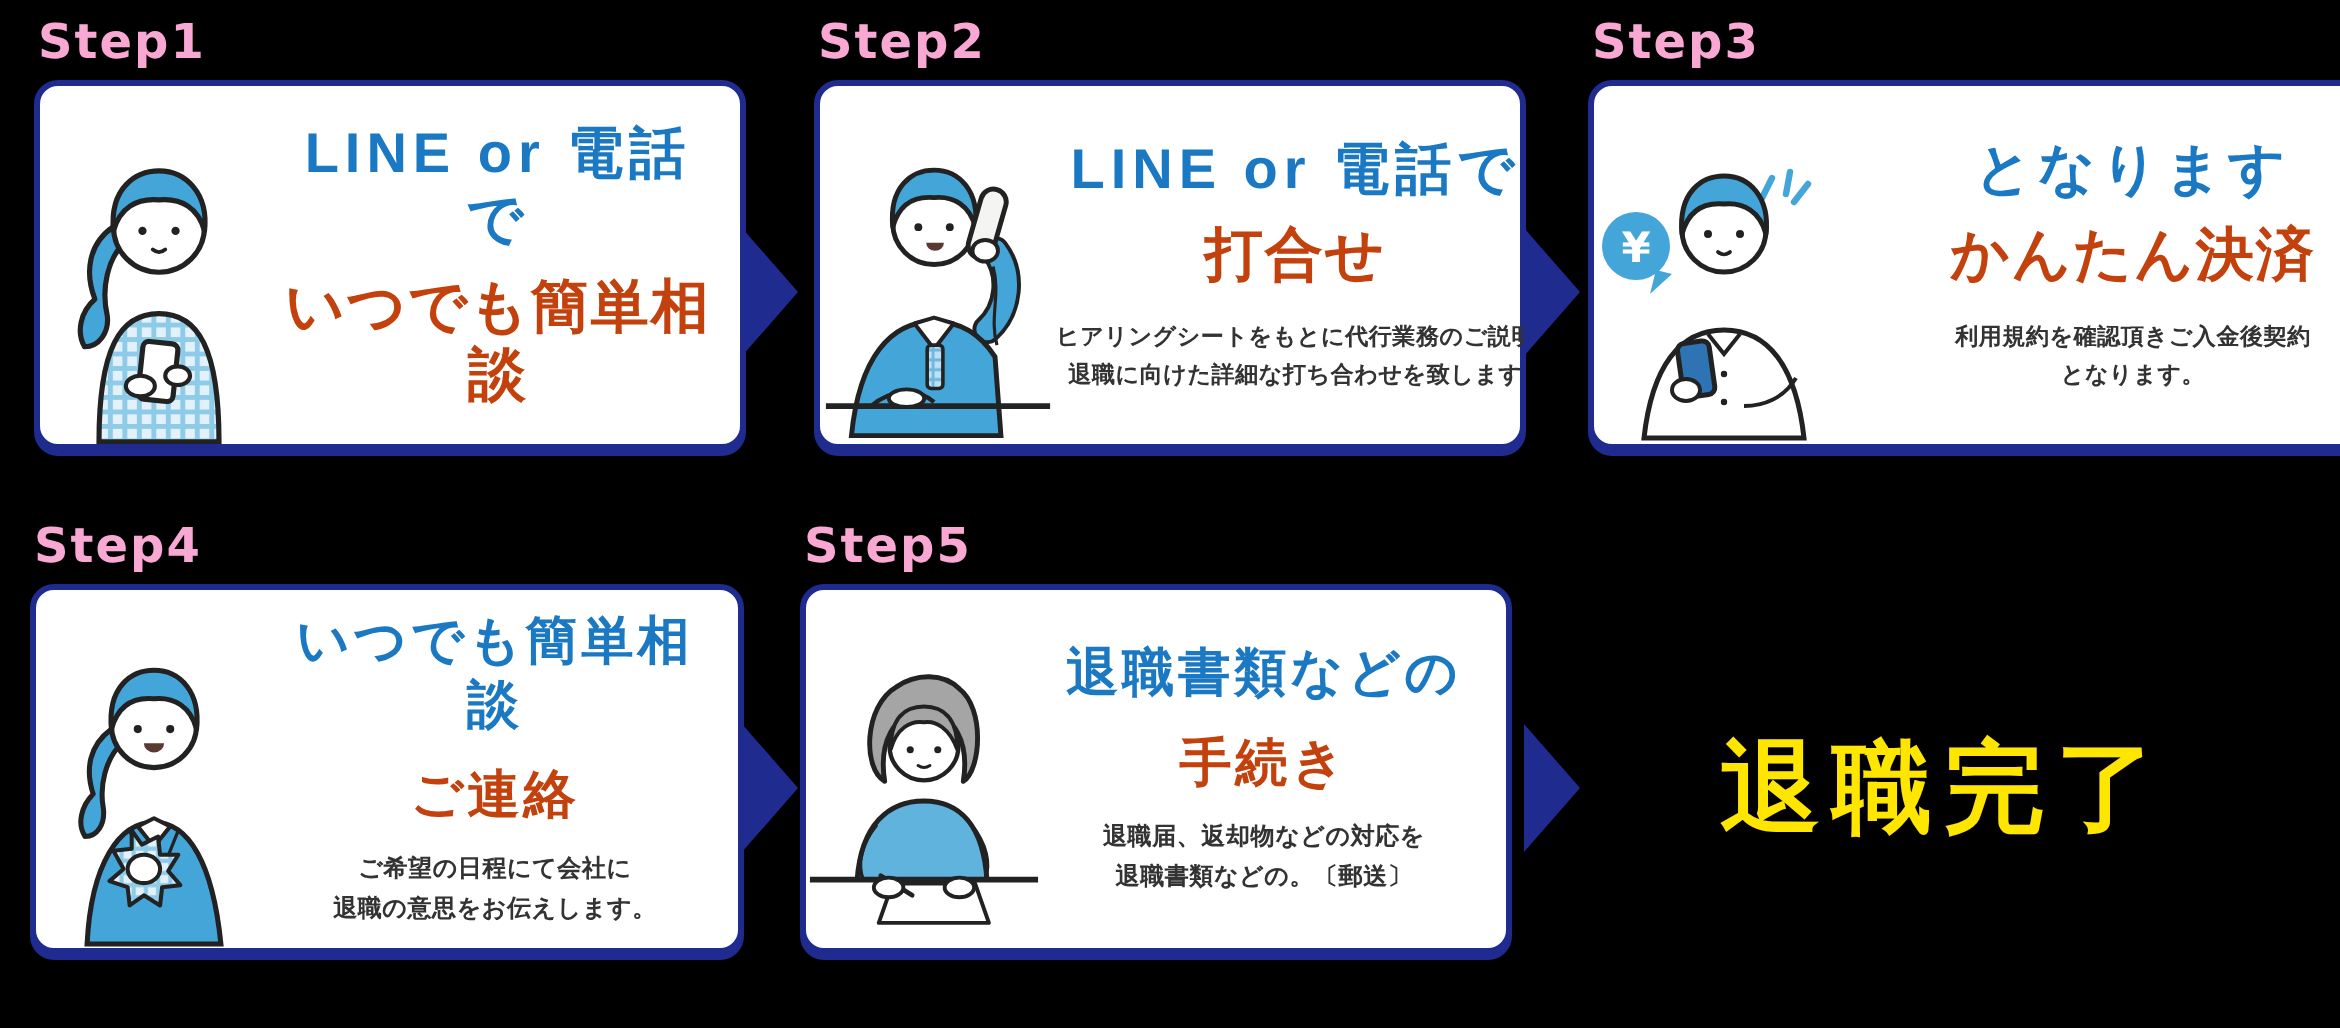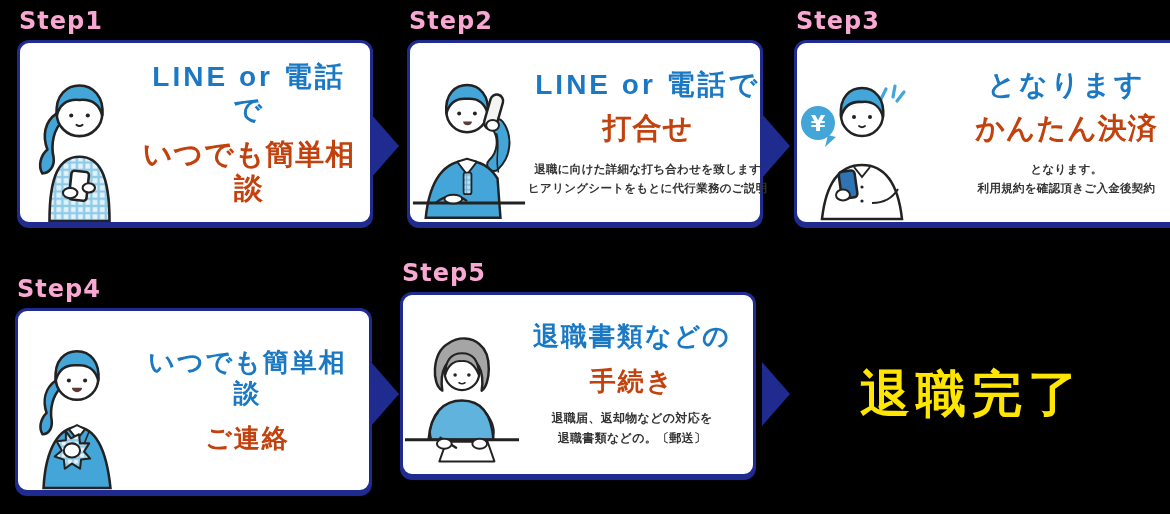"退職に向けた詳細な打ち合わせを致します" div { order: before "ヒアリングシートをもとに代行業務のご説明" -> after "ヒアリングシートをもとに代行業務のご説明" }
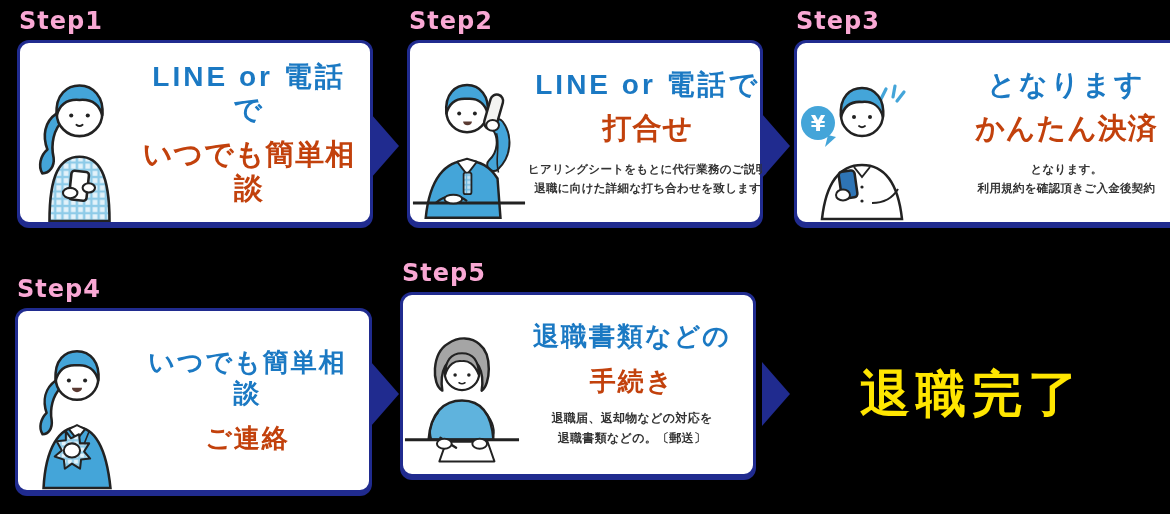"となります。" div { order: before "利用規約を確認頂きご入金後契約" -> after "利用規約を確認頂きご入金後契約" }
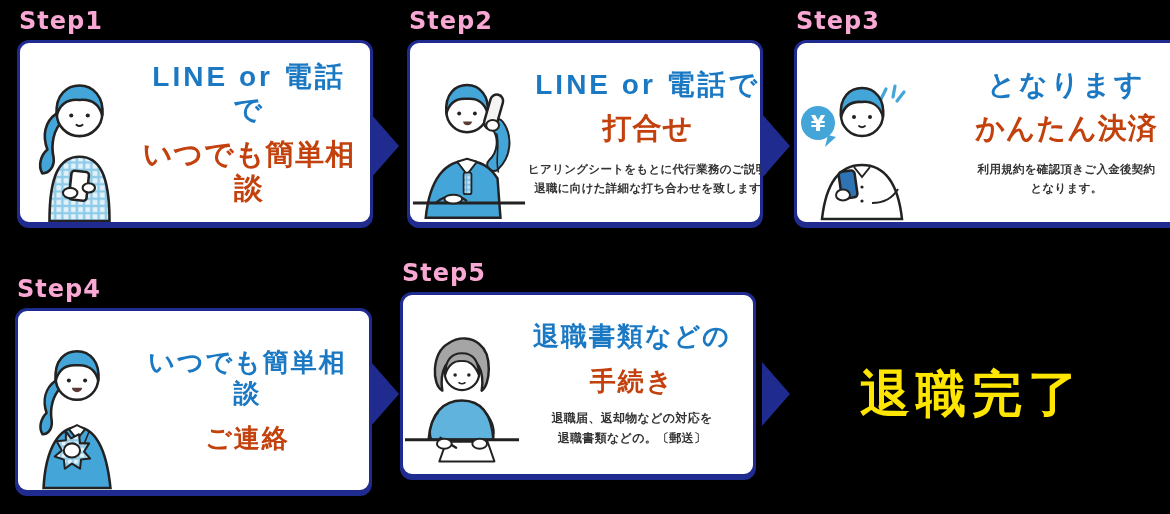"Step4" #b4 { margin-top: 16px -> none }
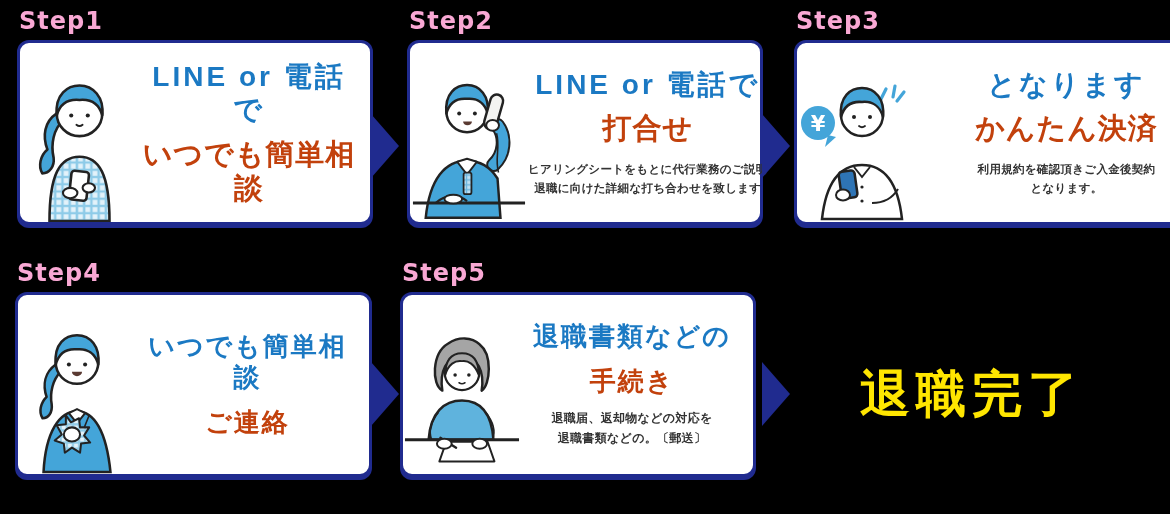"ご希望の日程にて会社に" div.sub { html: none -> <div> <div>ご希望の日程にて会社に</div> <div>退職の意思をお伝えします。</div> </div> }
